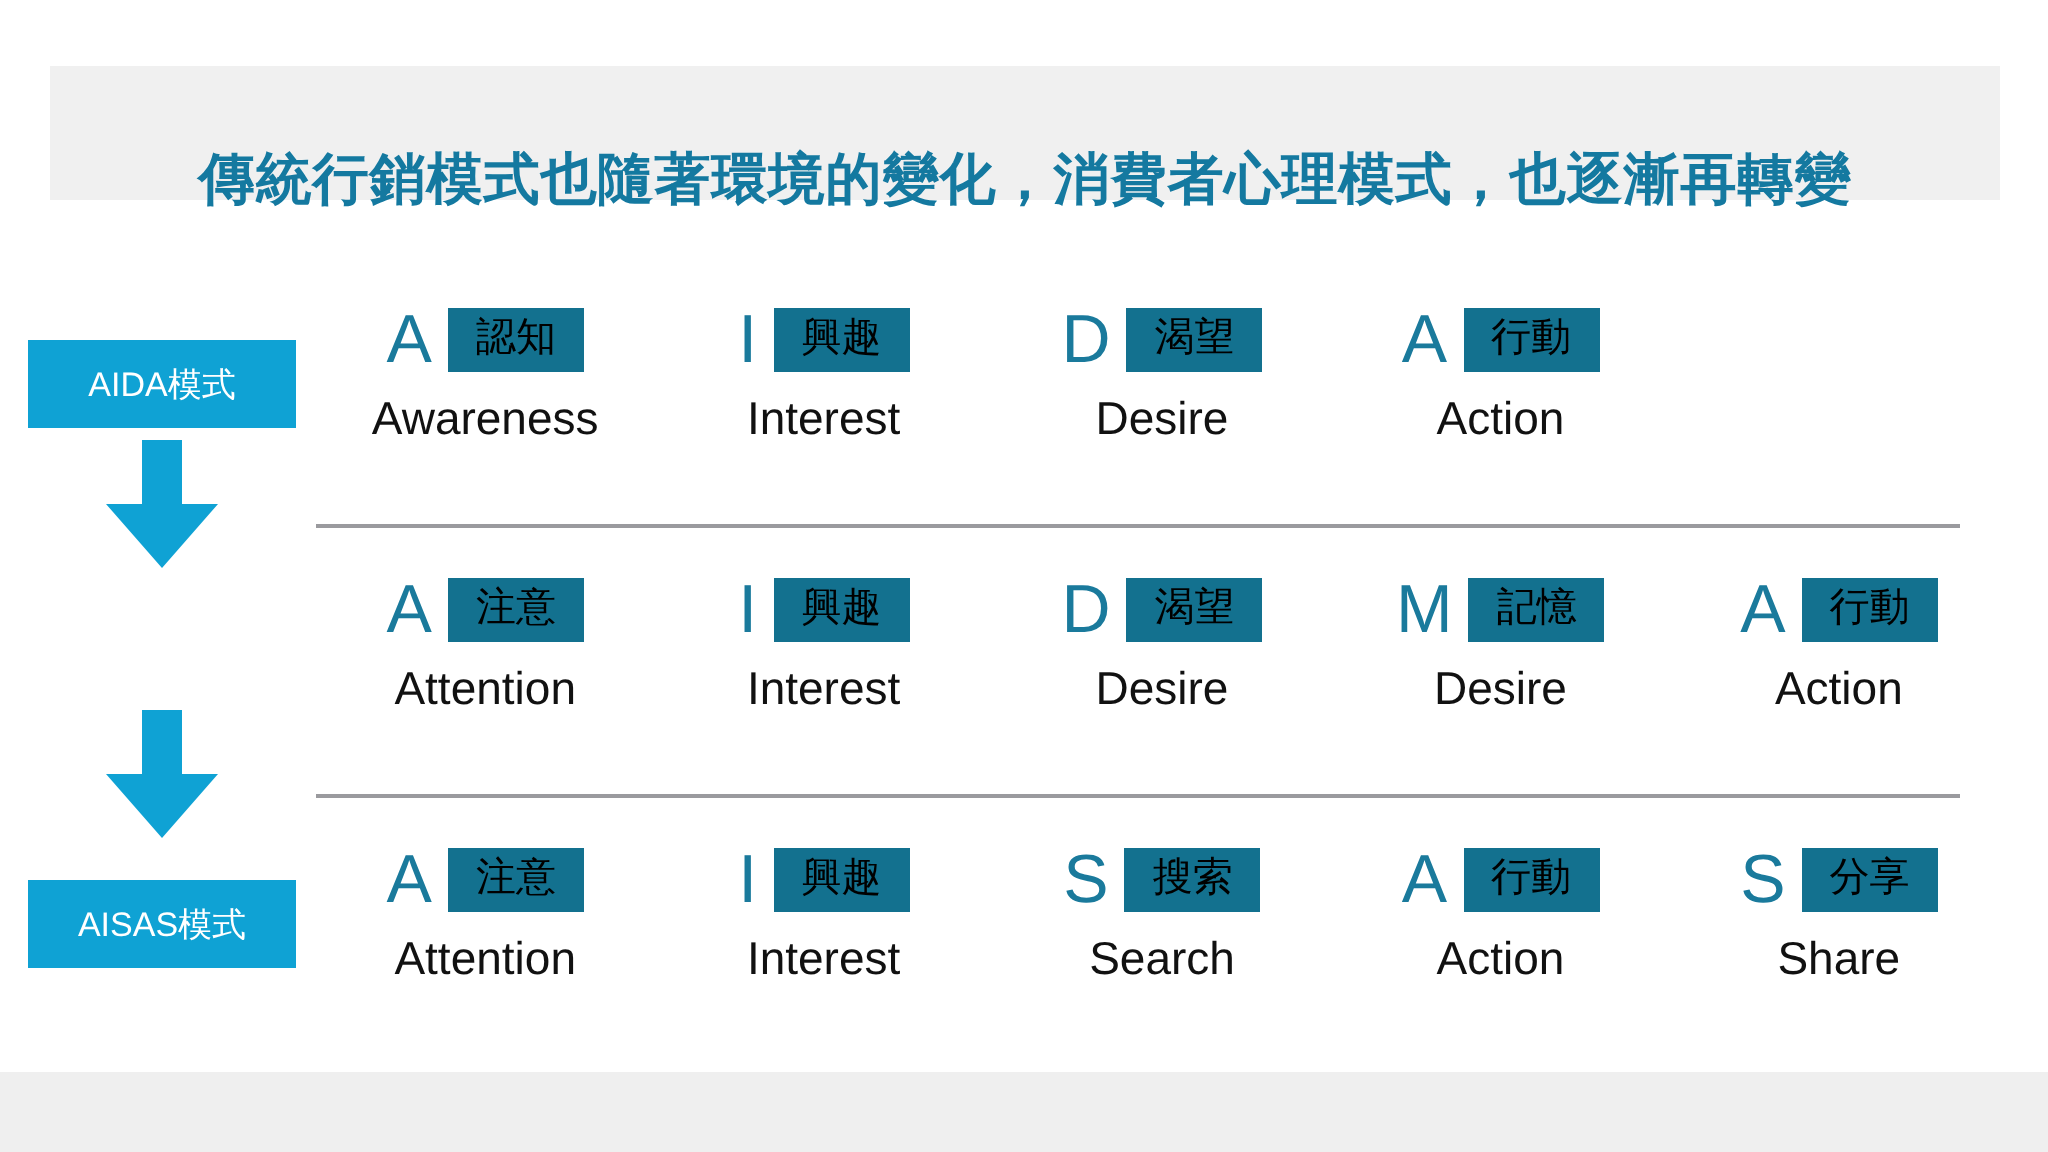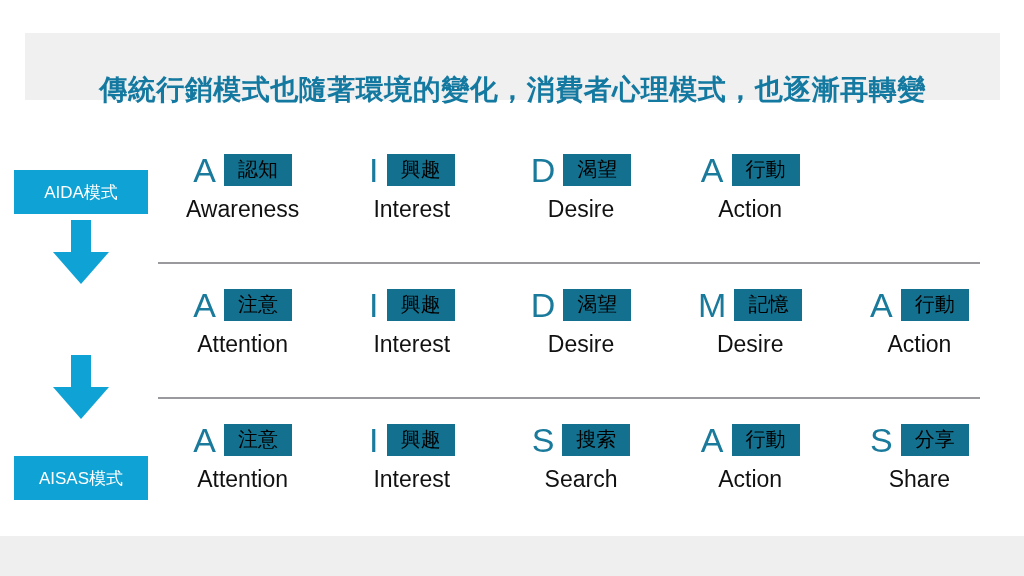"AISAS模式" .row-aisas .model-label { margin-top: 16px -> none }
